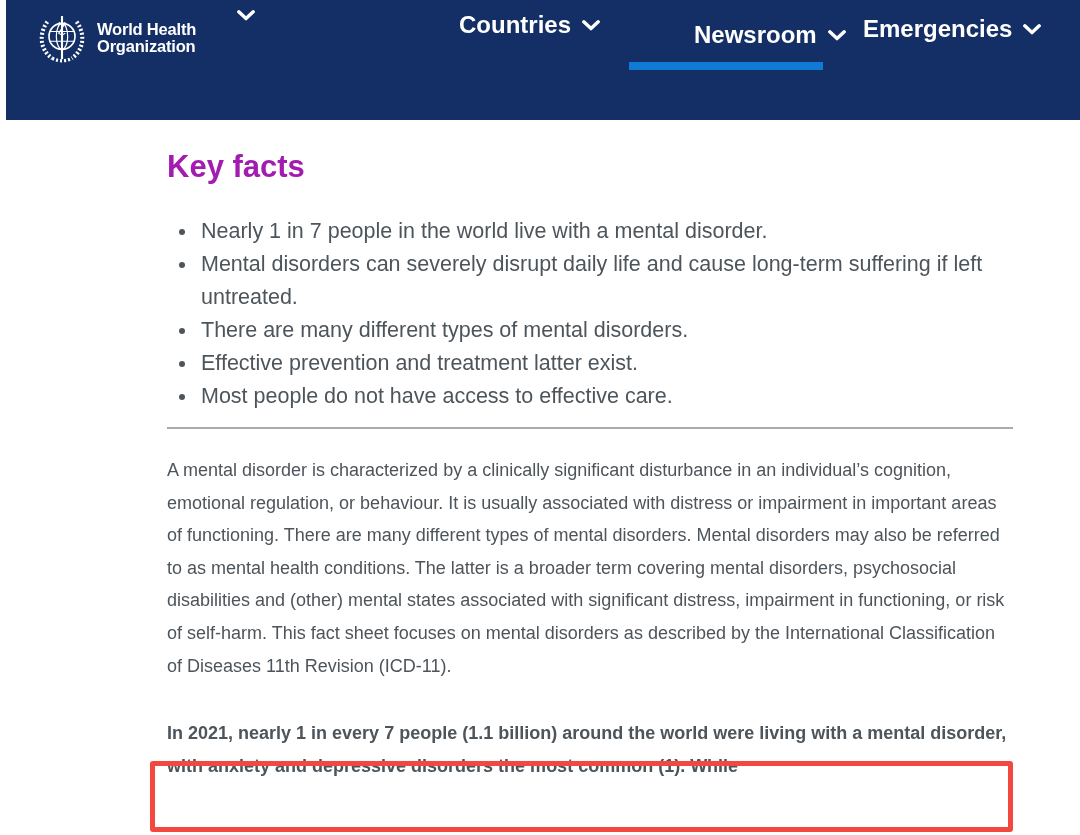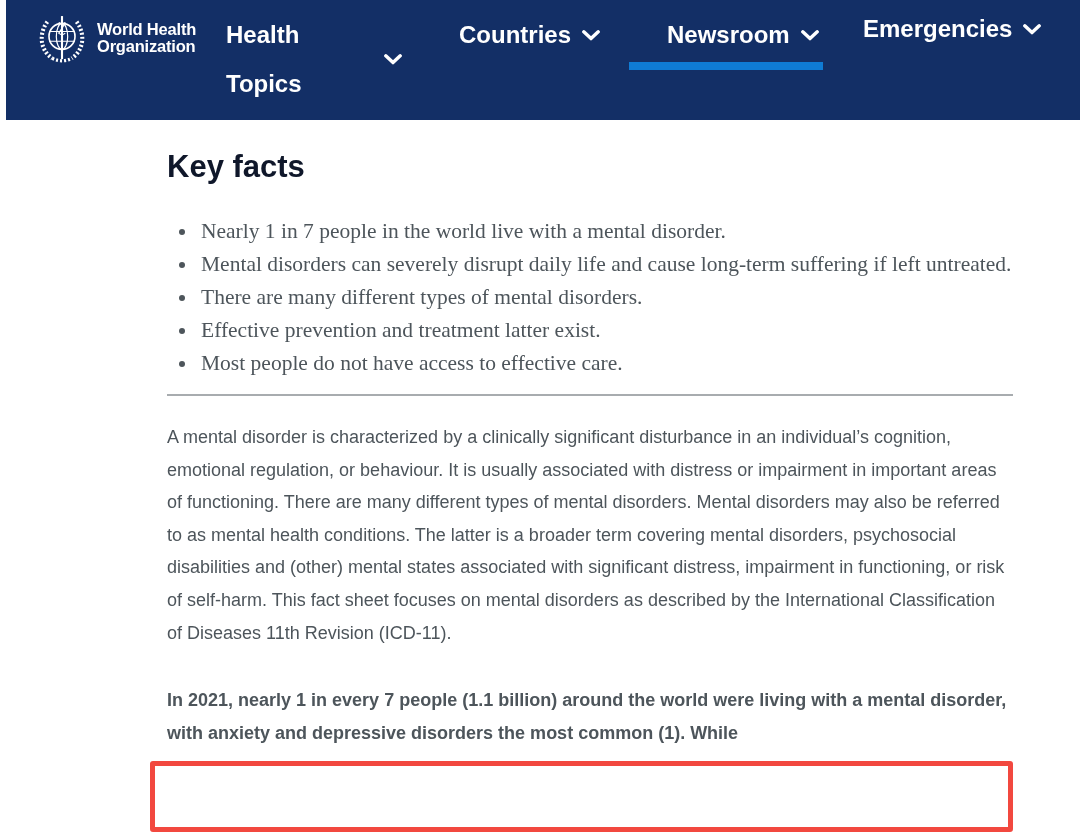"Health Topics" span.nav-label { html: <span>Health Topics</span> -> none }
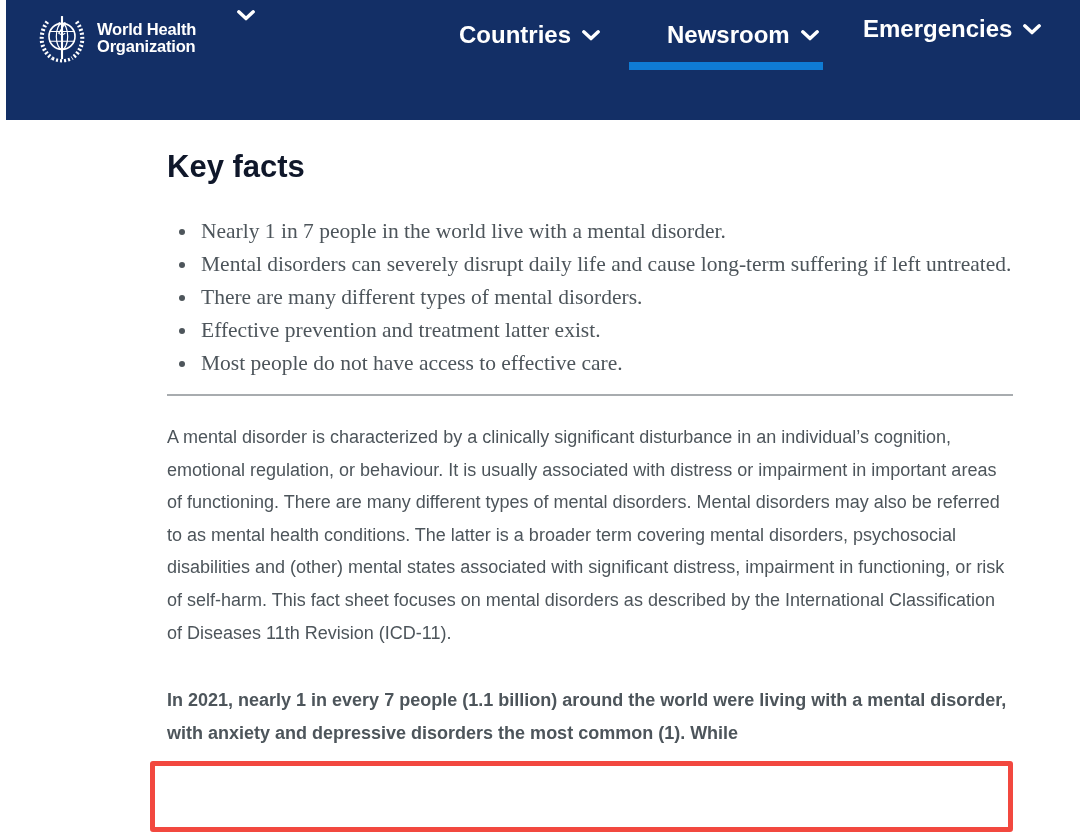"Countries" .nav-countries { top: 22px -> 12px }
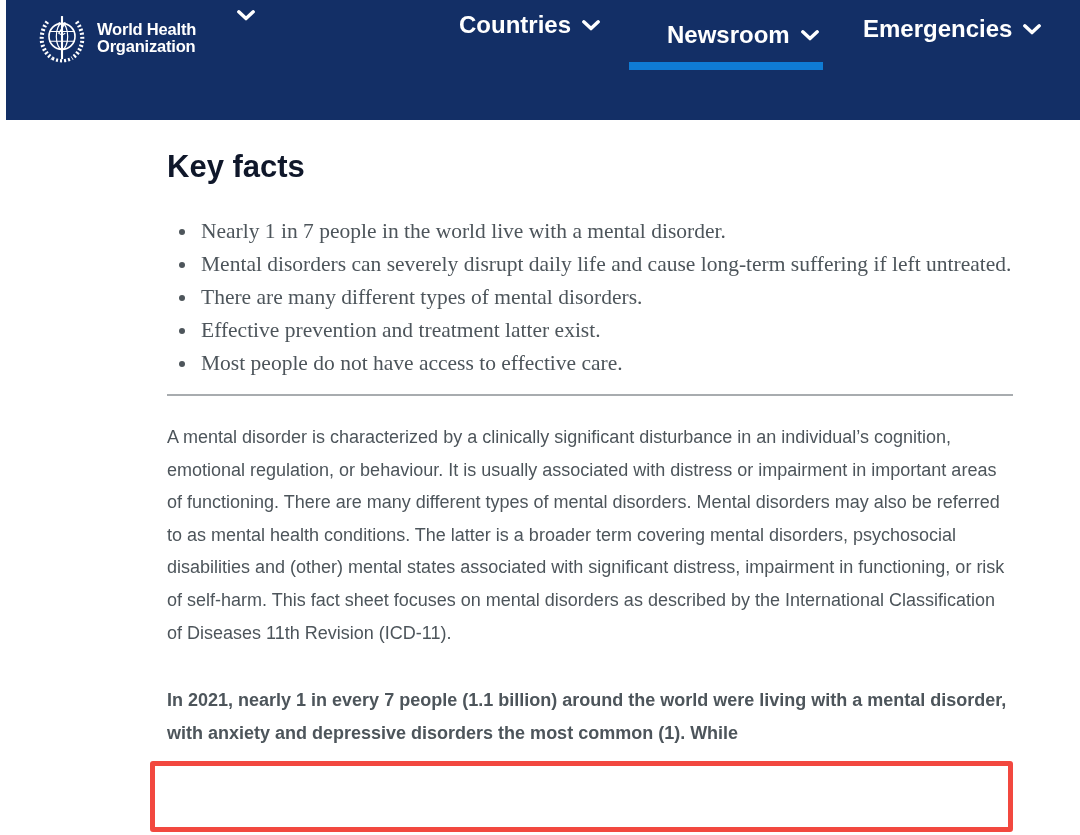"Newsroom" .nav-newsroom { left: 661px -> 688px }
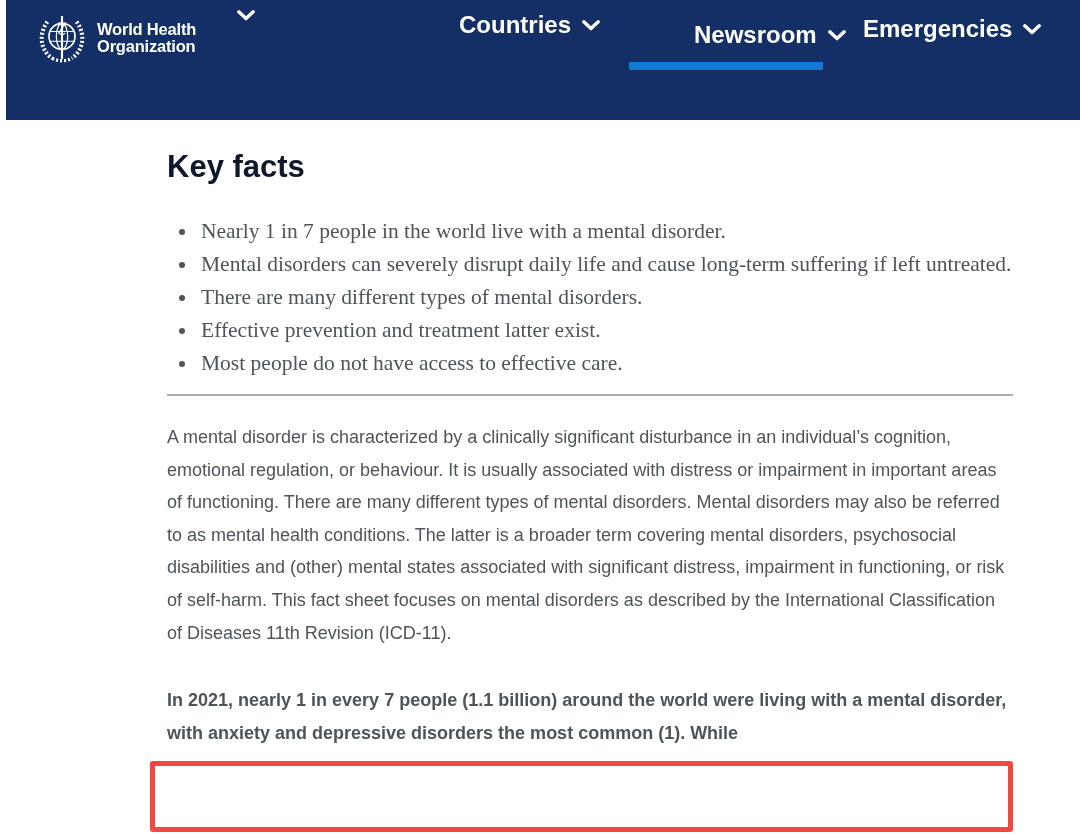"Key facts" .page-title { color: #0f172a -> #a21caf }
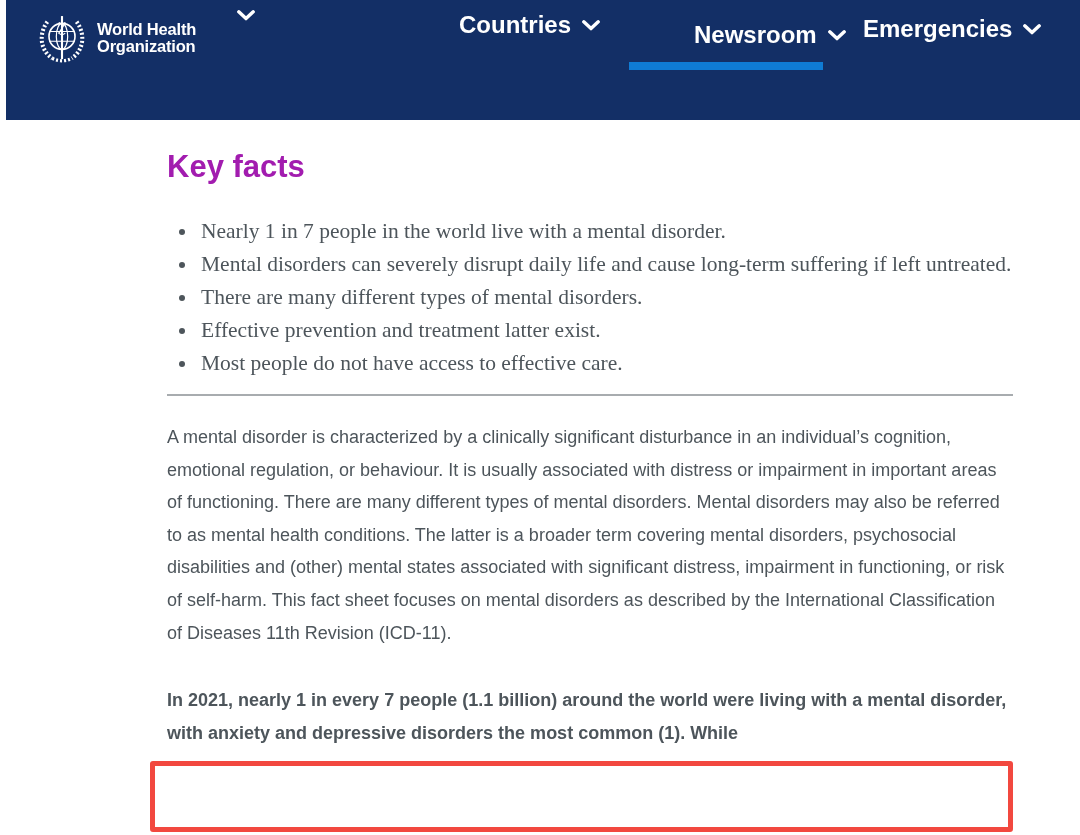"Nearly 1 in 7 people" .facts-list li { font-family: Liberation Serif, serif -> none }
